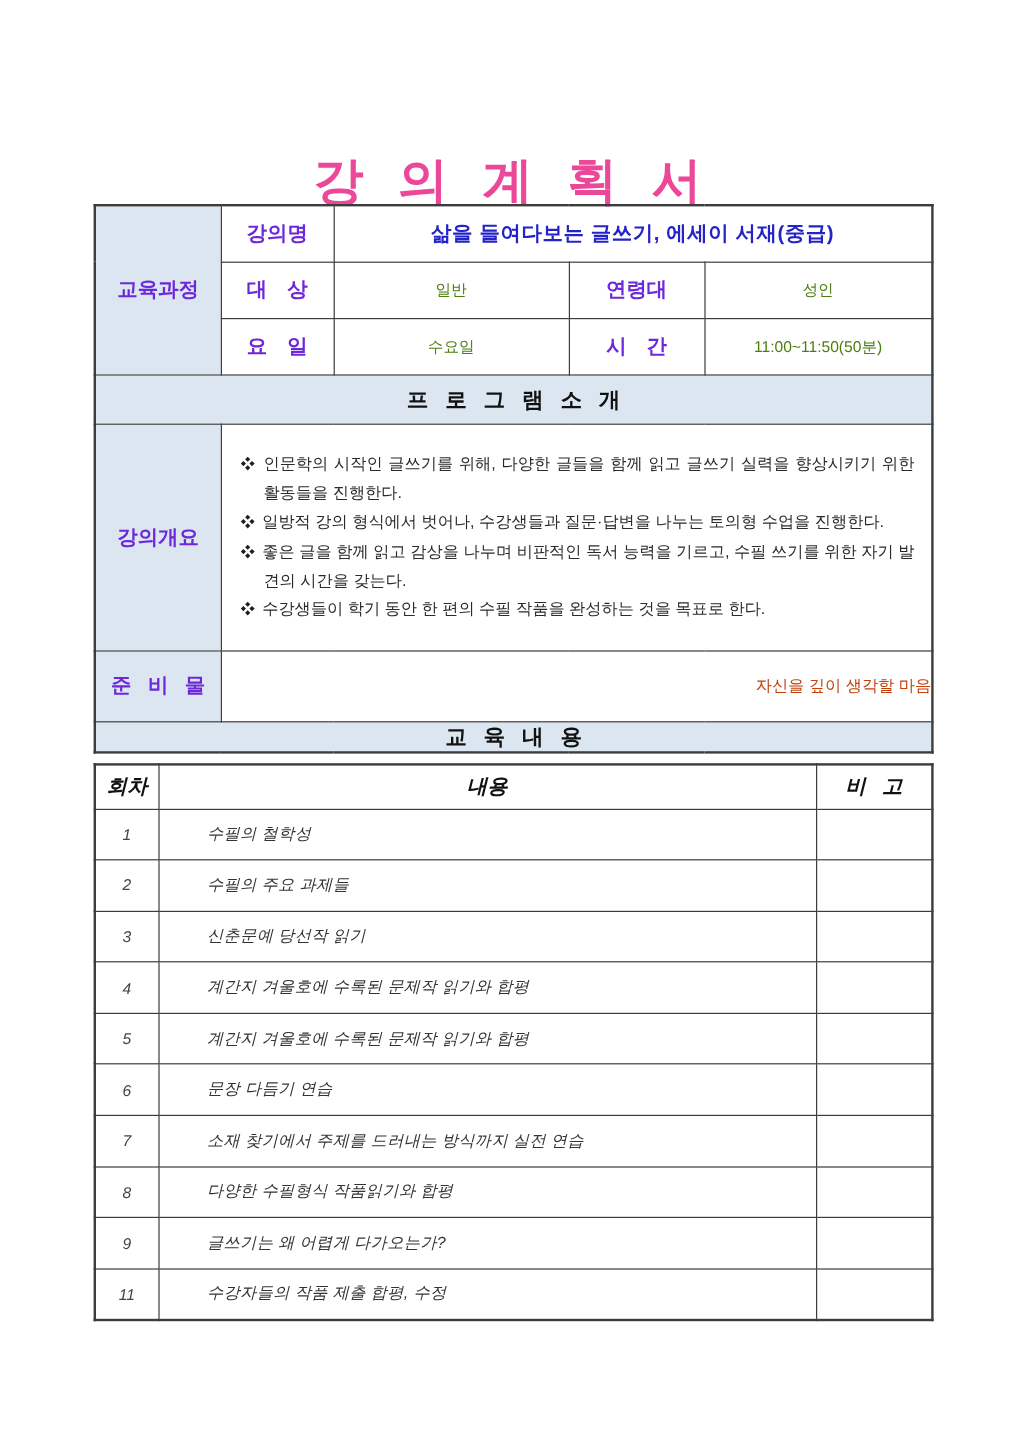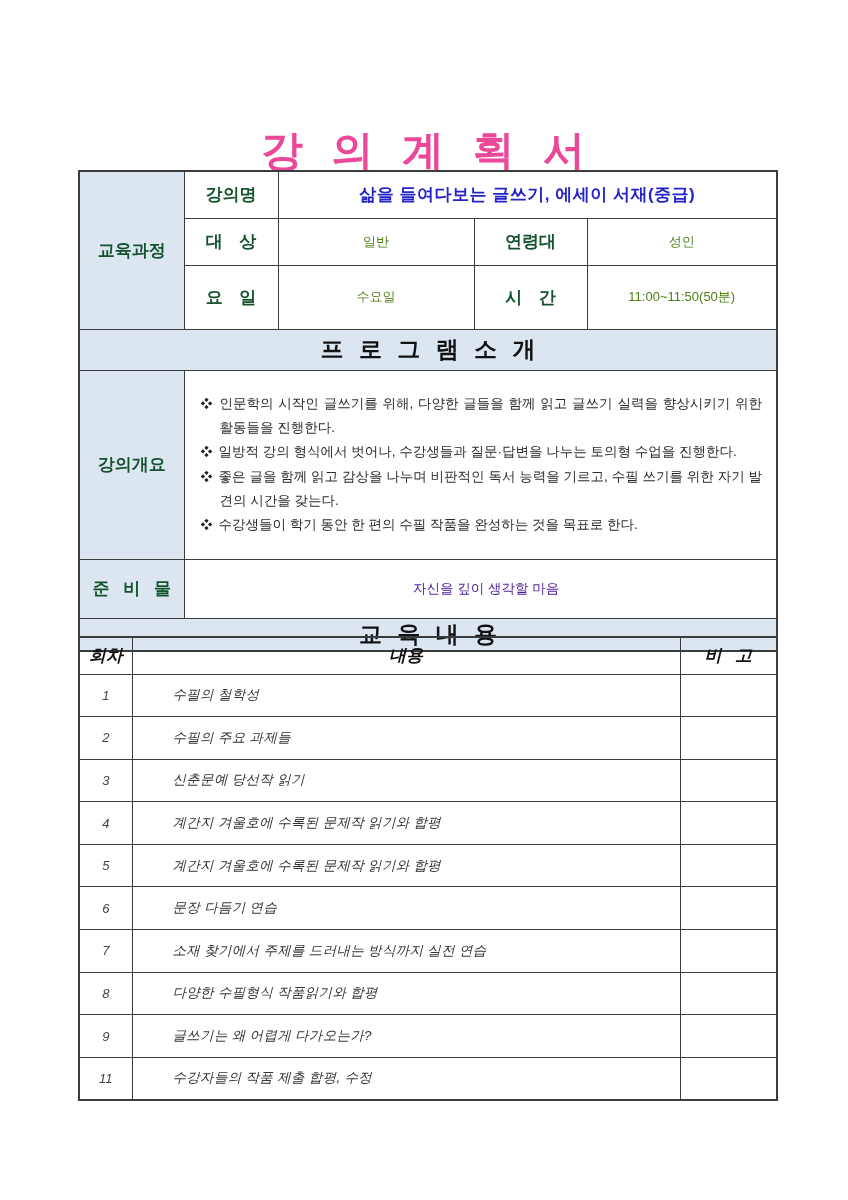"강의명" .lbl { color: #14532d -> #6d28d9 }
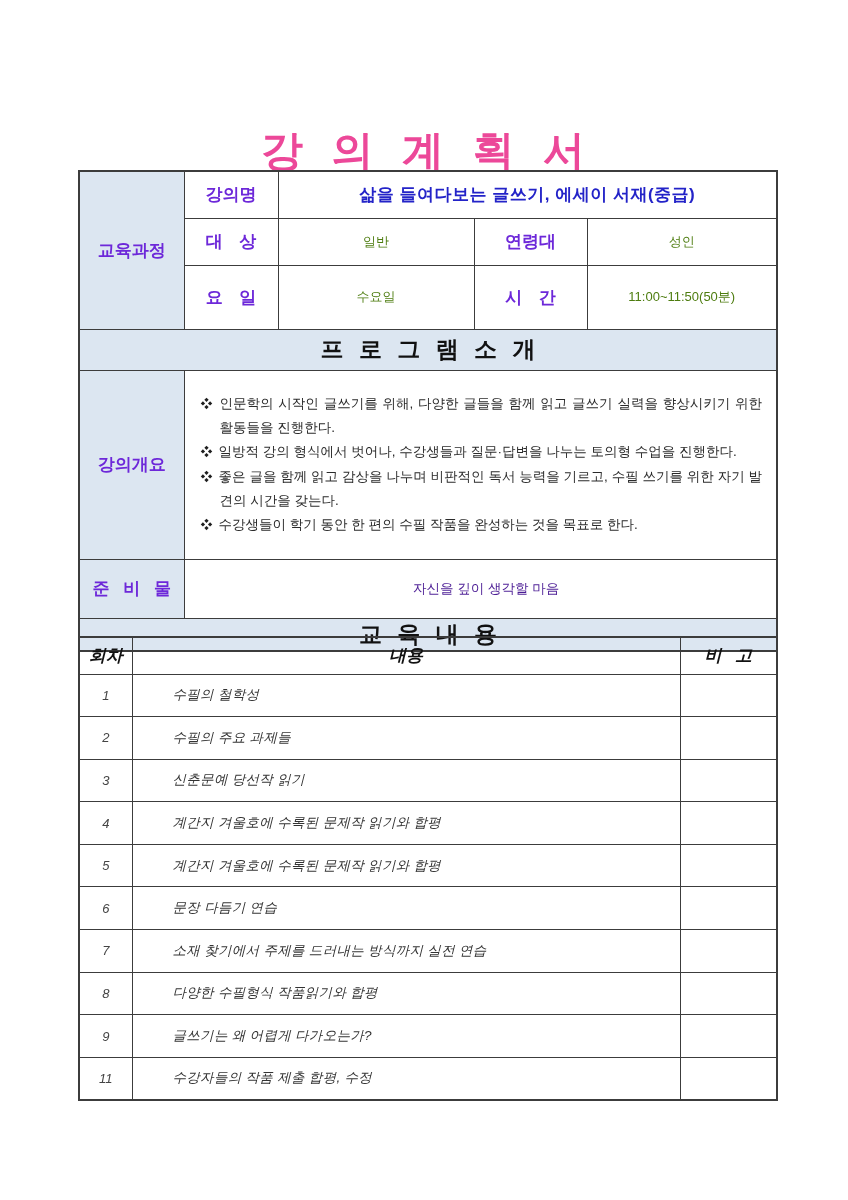"요 일" .r3 { height: 64px -> 47px }
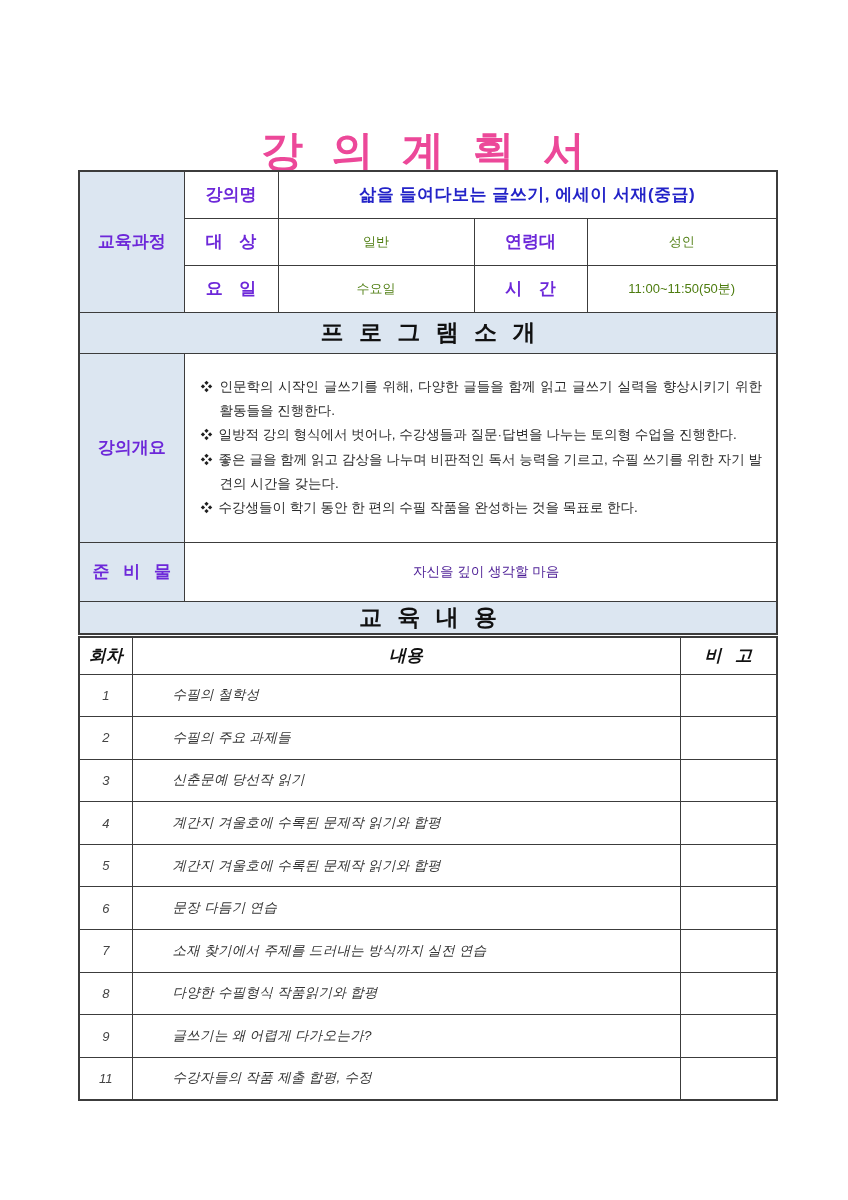"프 로 그 램 소" .sec-banner { font-size: 23px -> 18px }
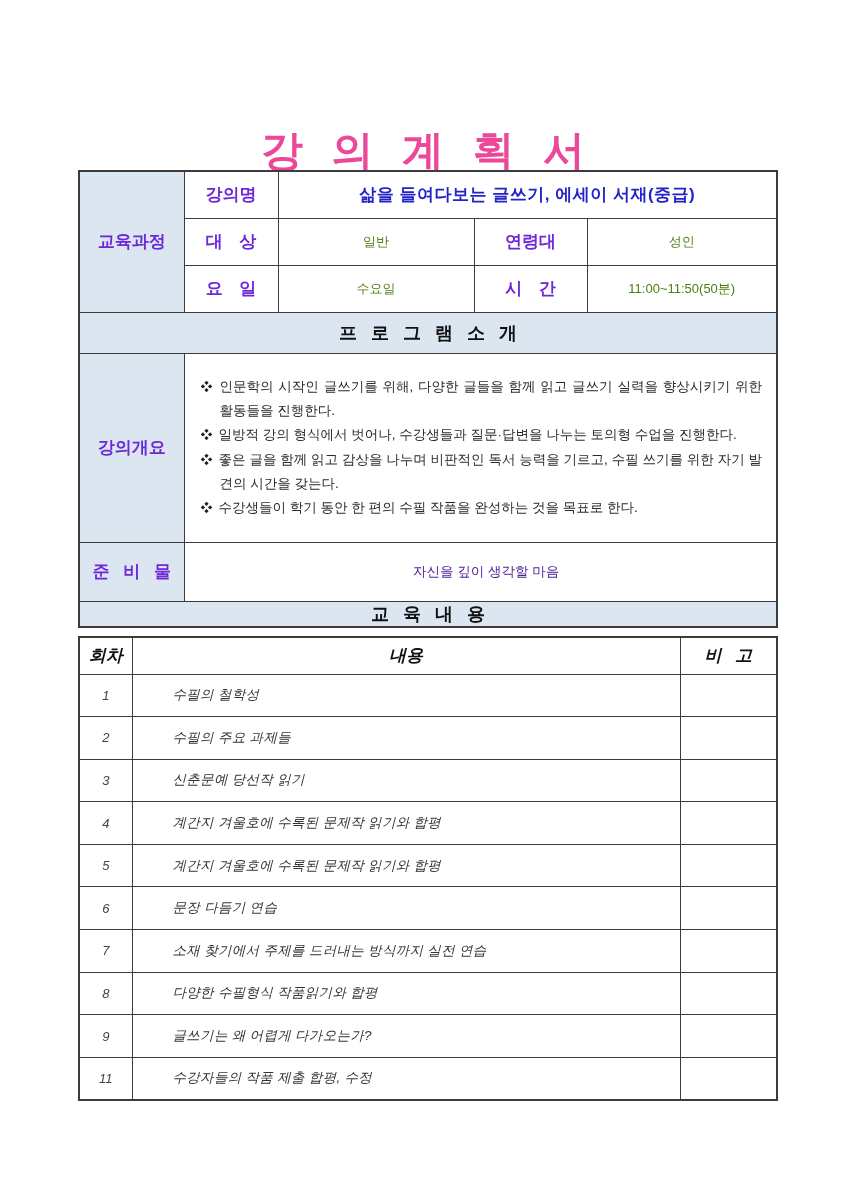"자신을 깊이 생각할 마음" .materials-val { color: #4c1d95 -> #c2410c; text-align: center -> right }
